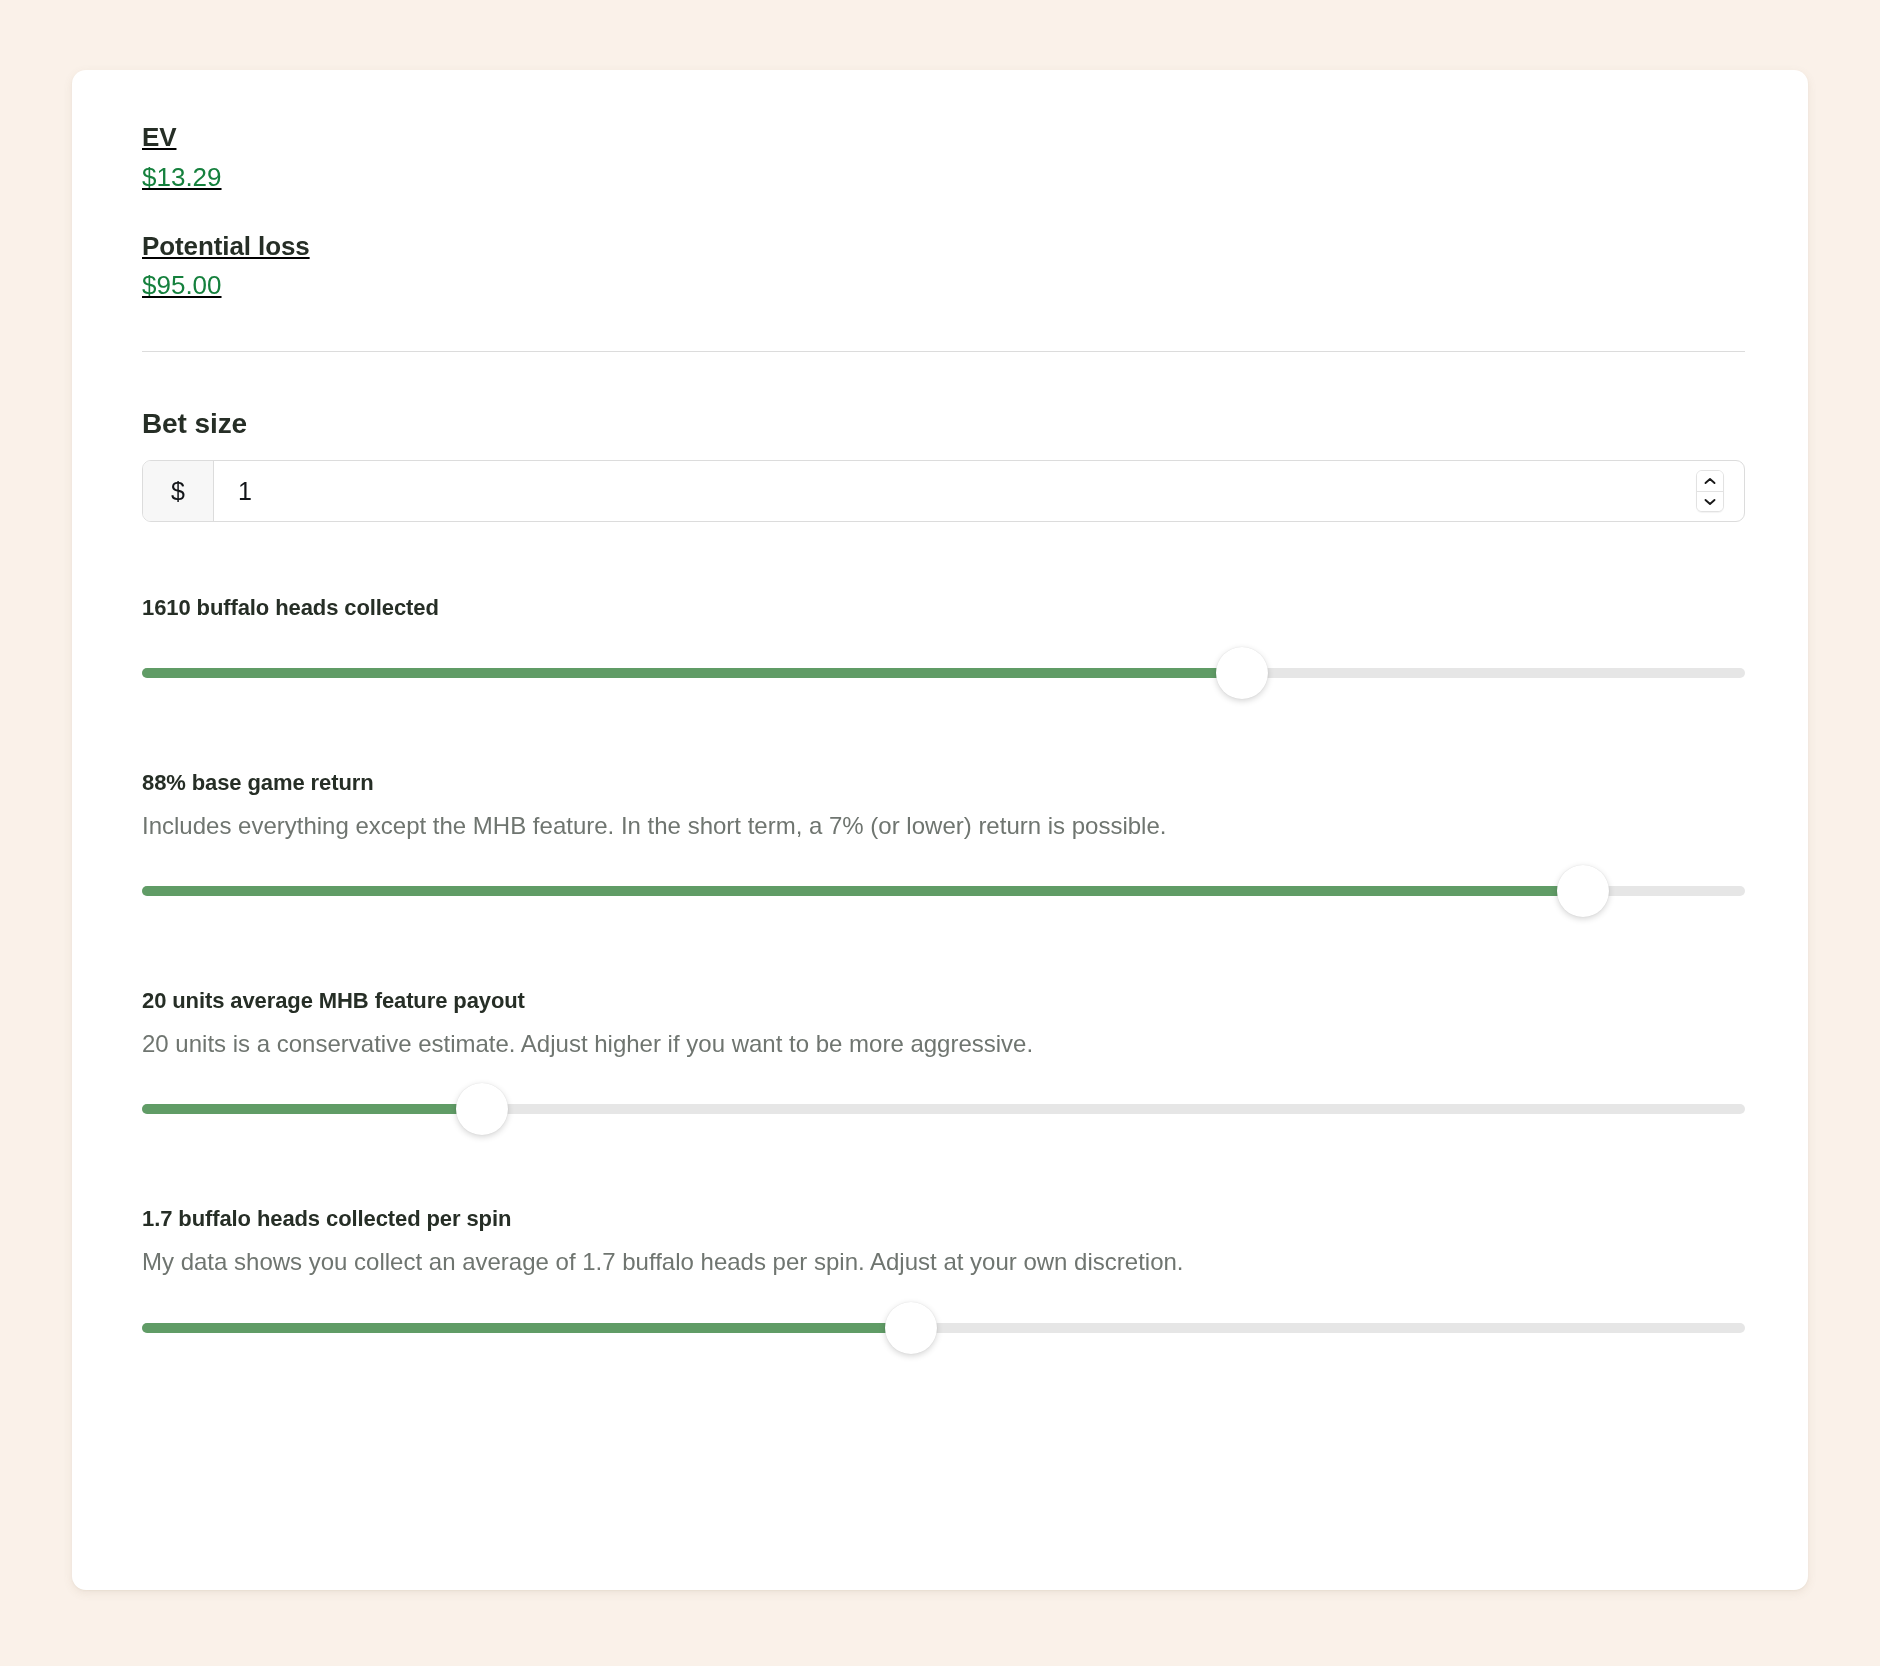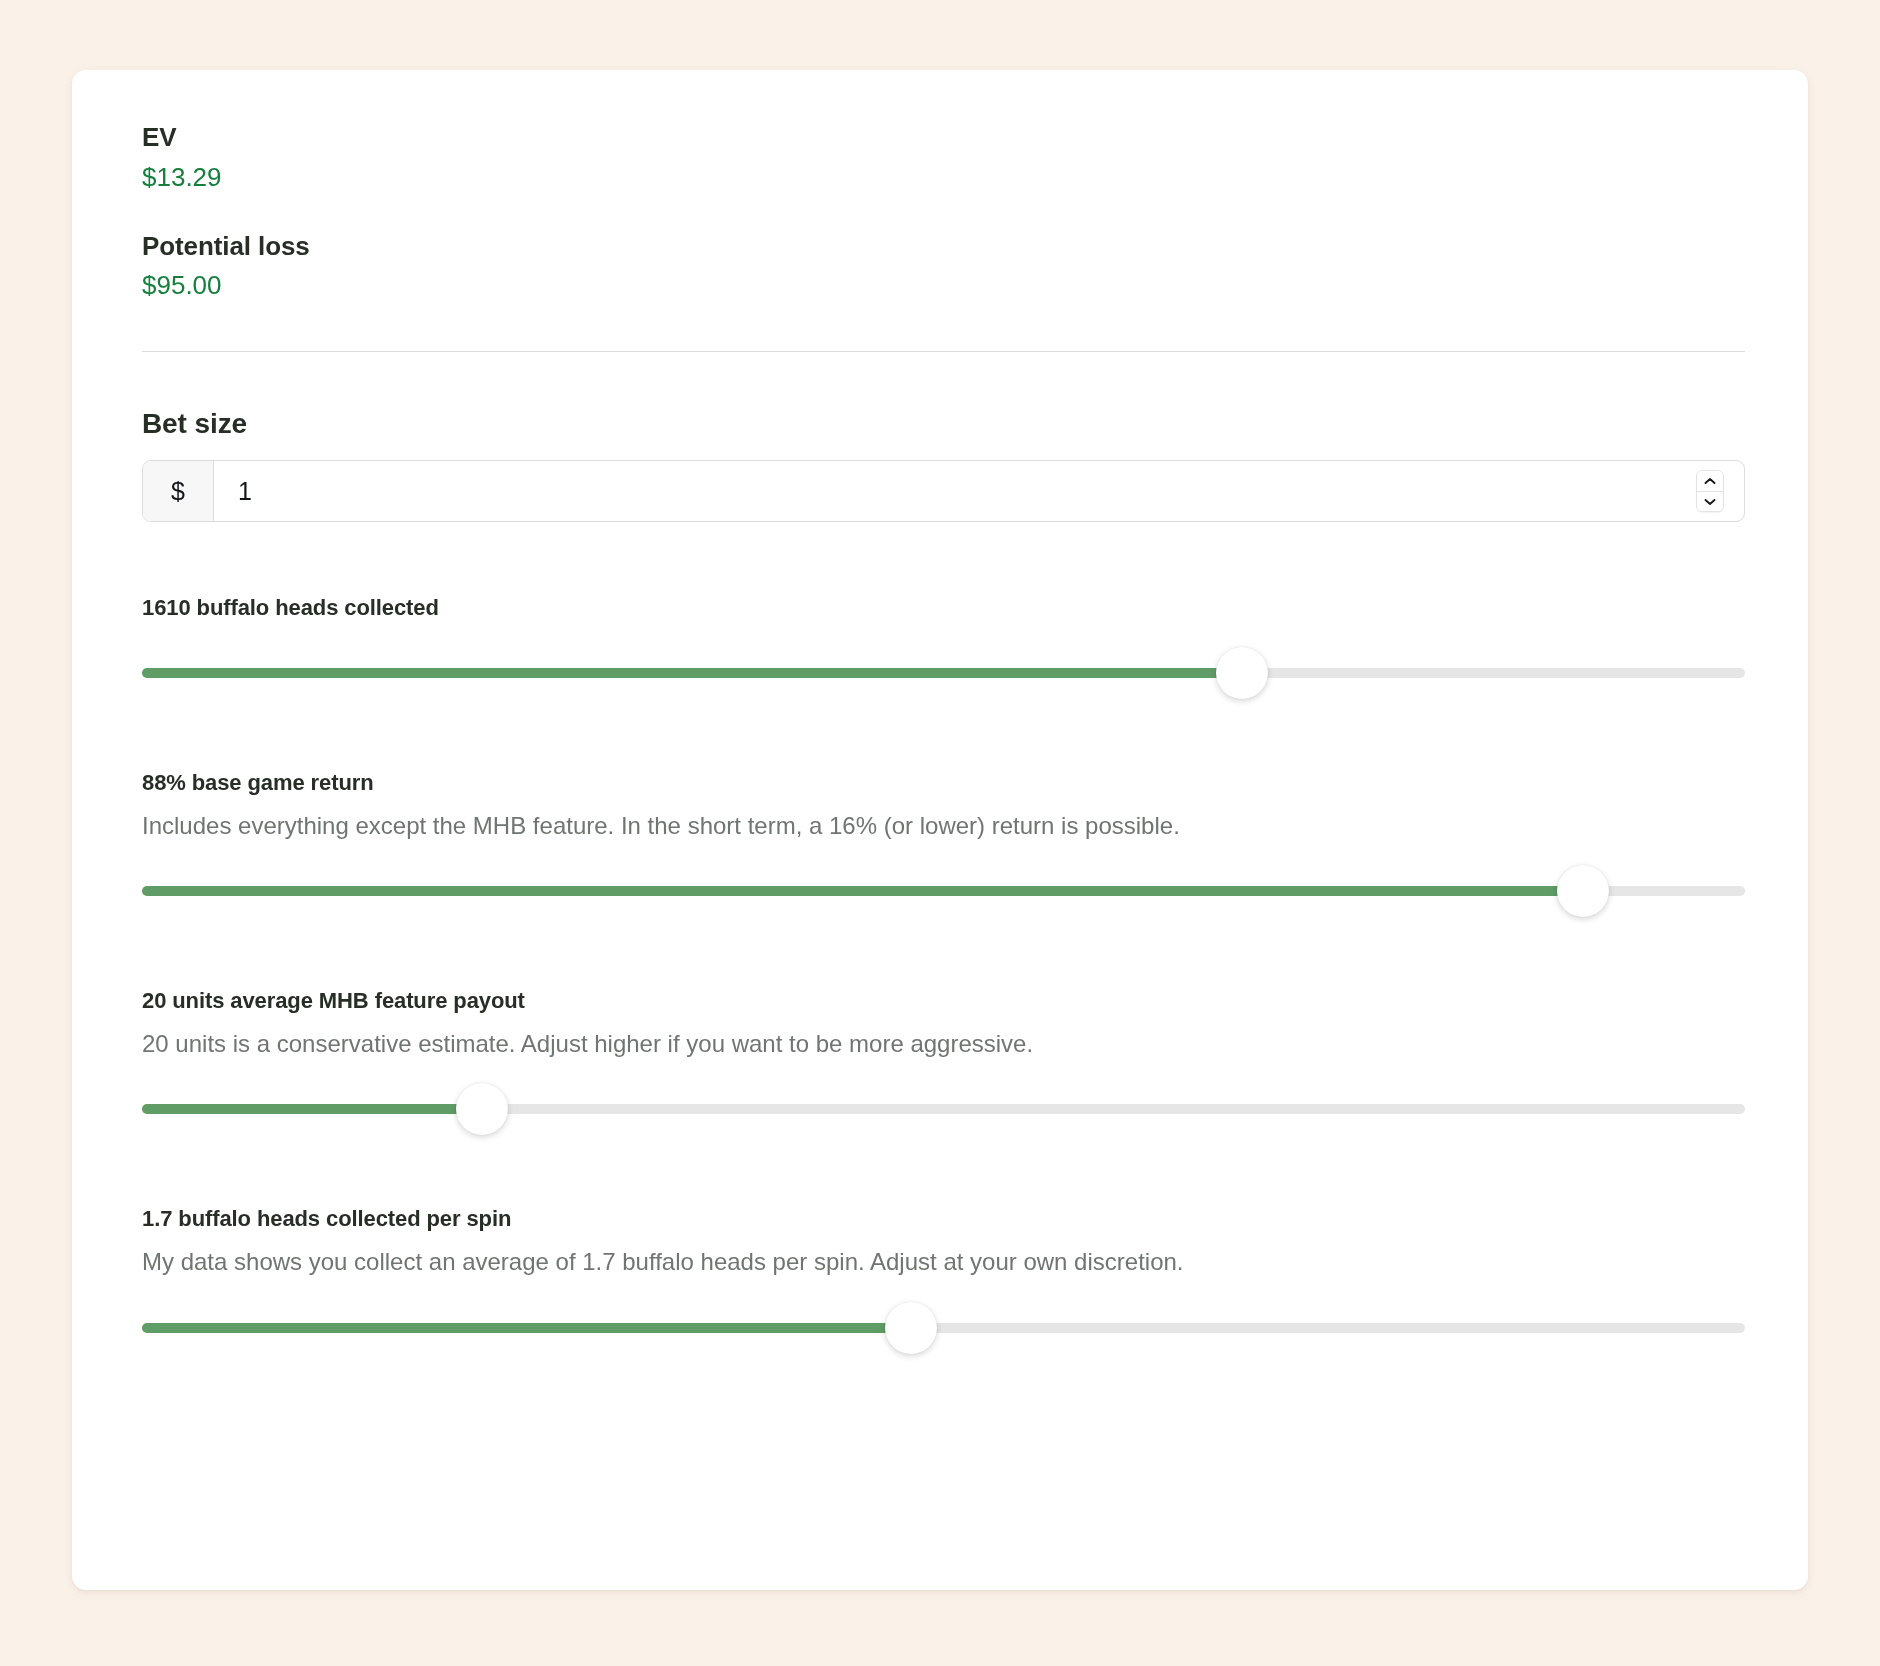"EV" .stat { text-decoration: none -> underline }
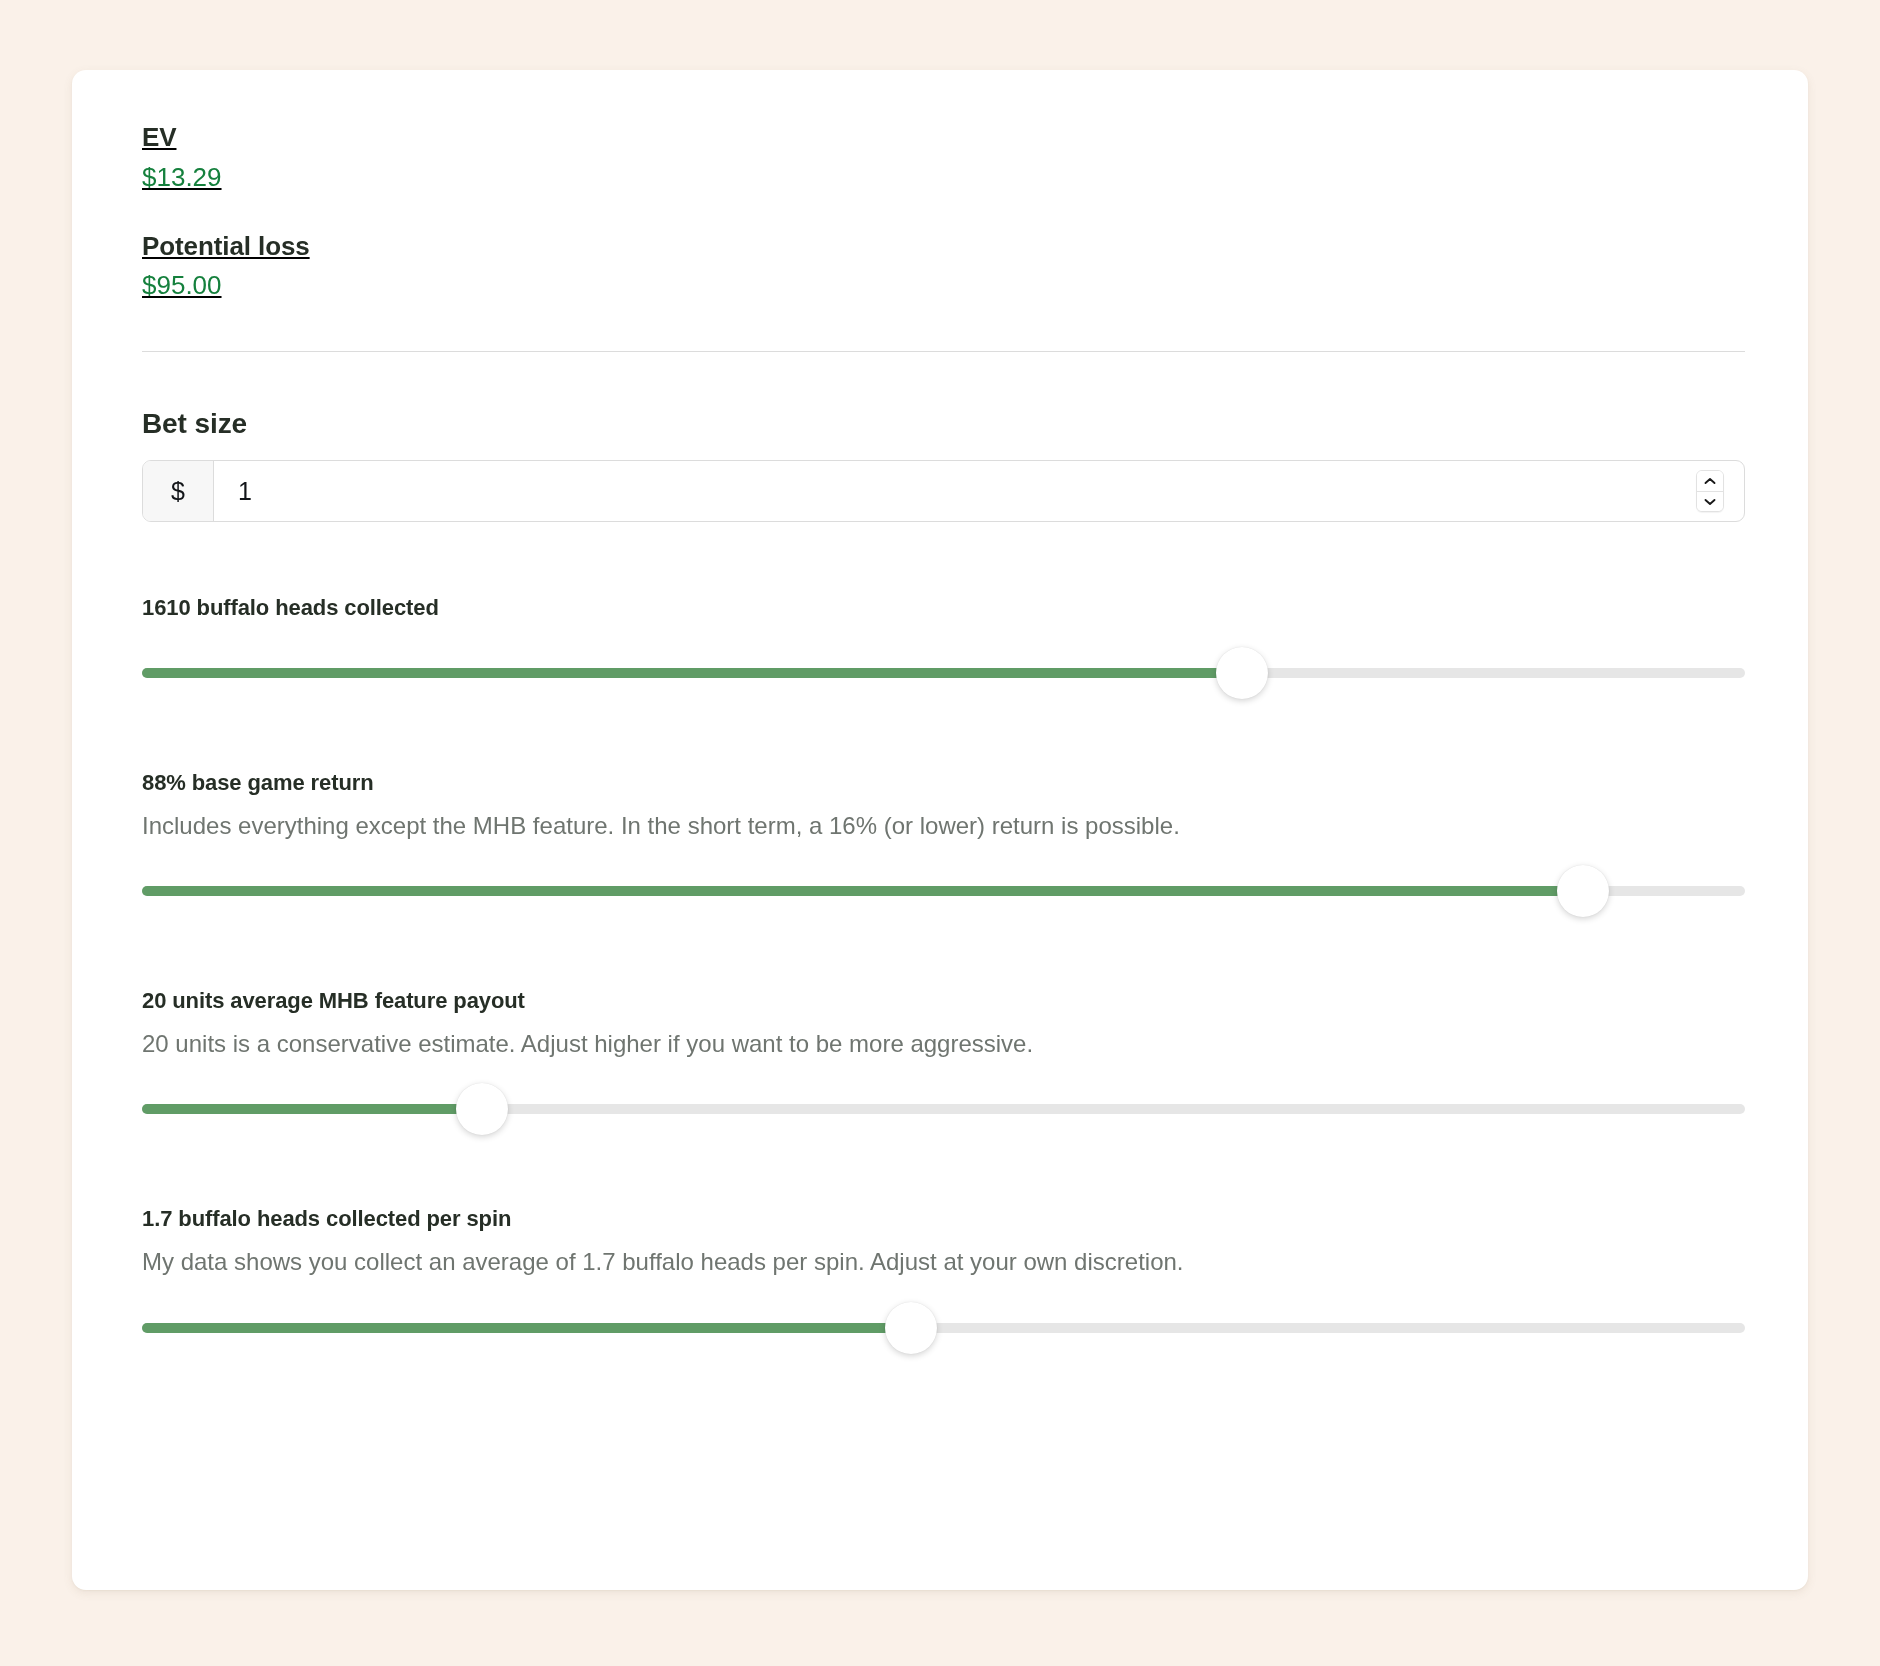"Includes everything except the MHB" div.slider-desc { text: 16% -> 7% }
